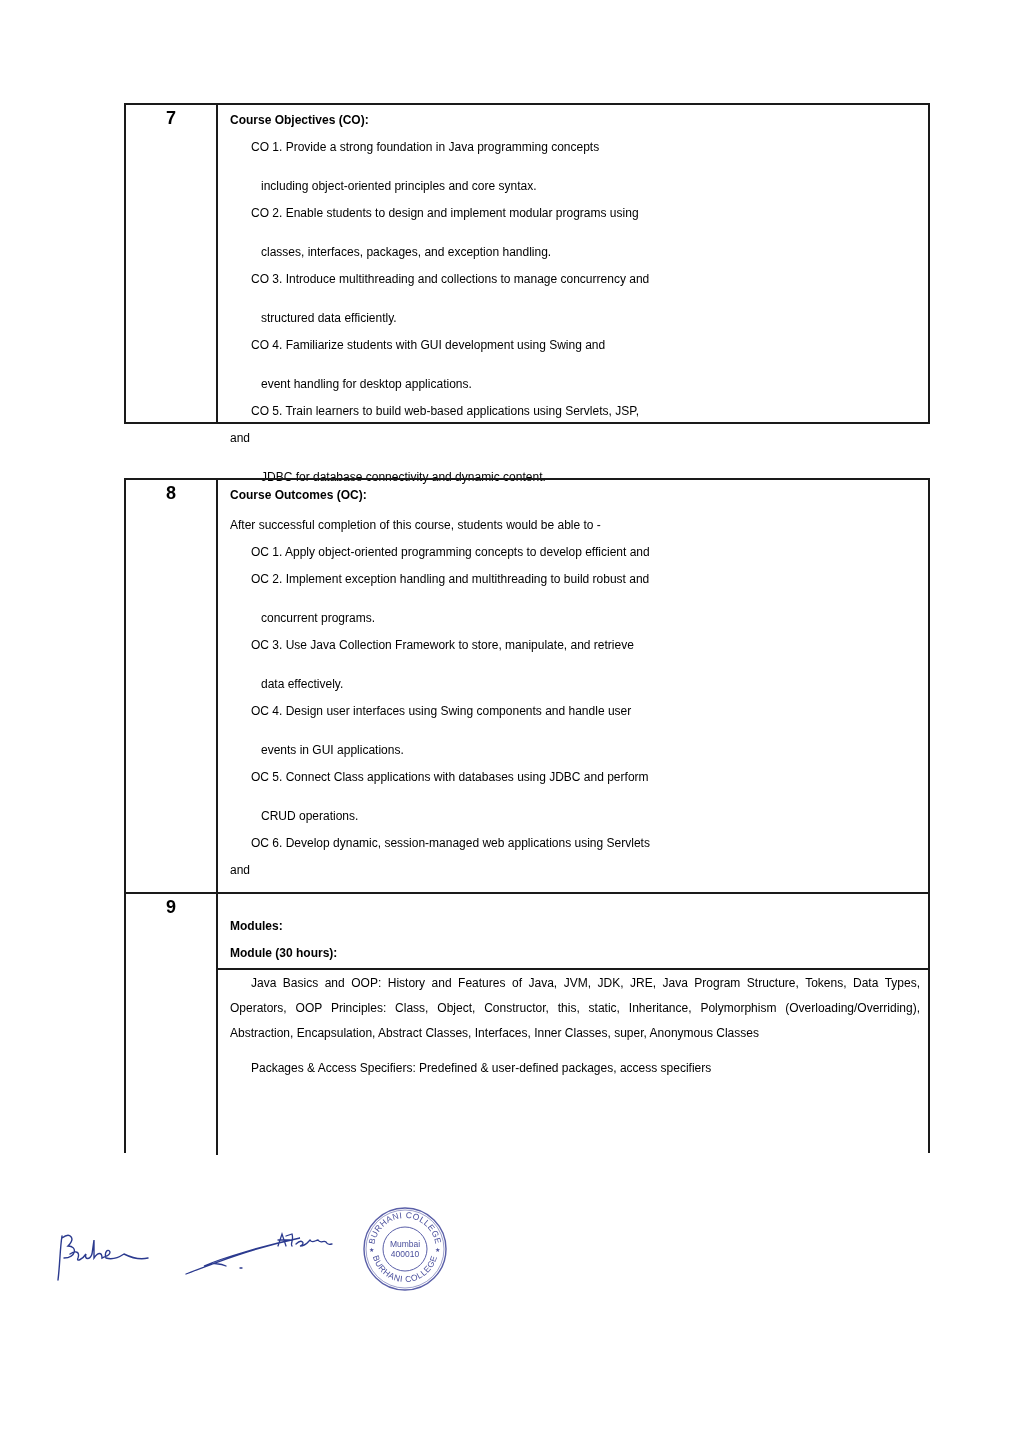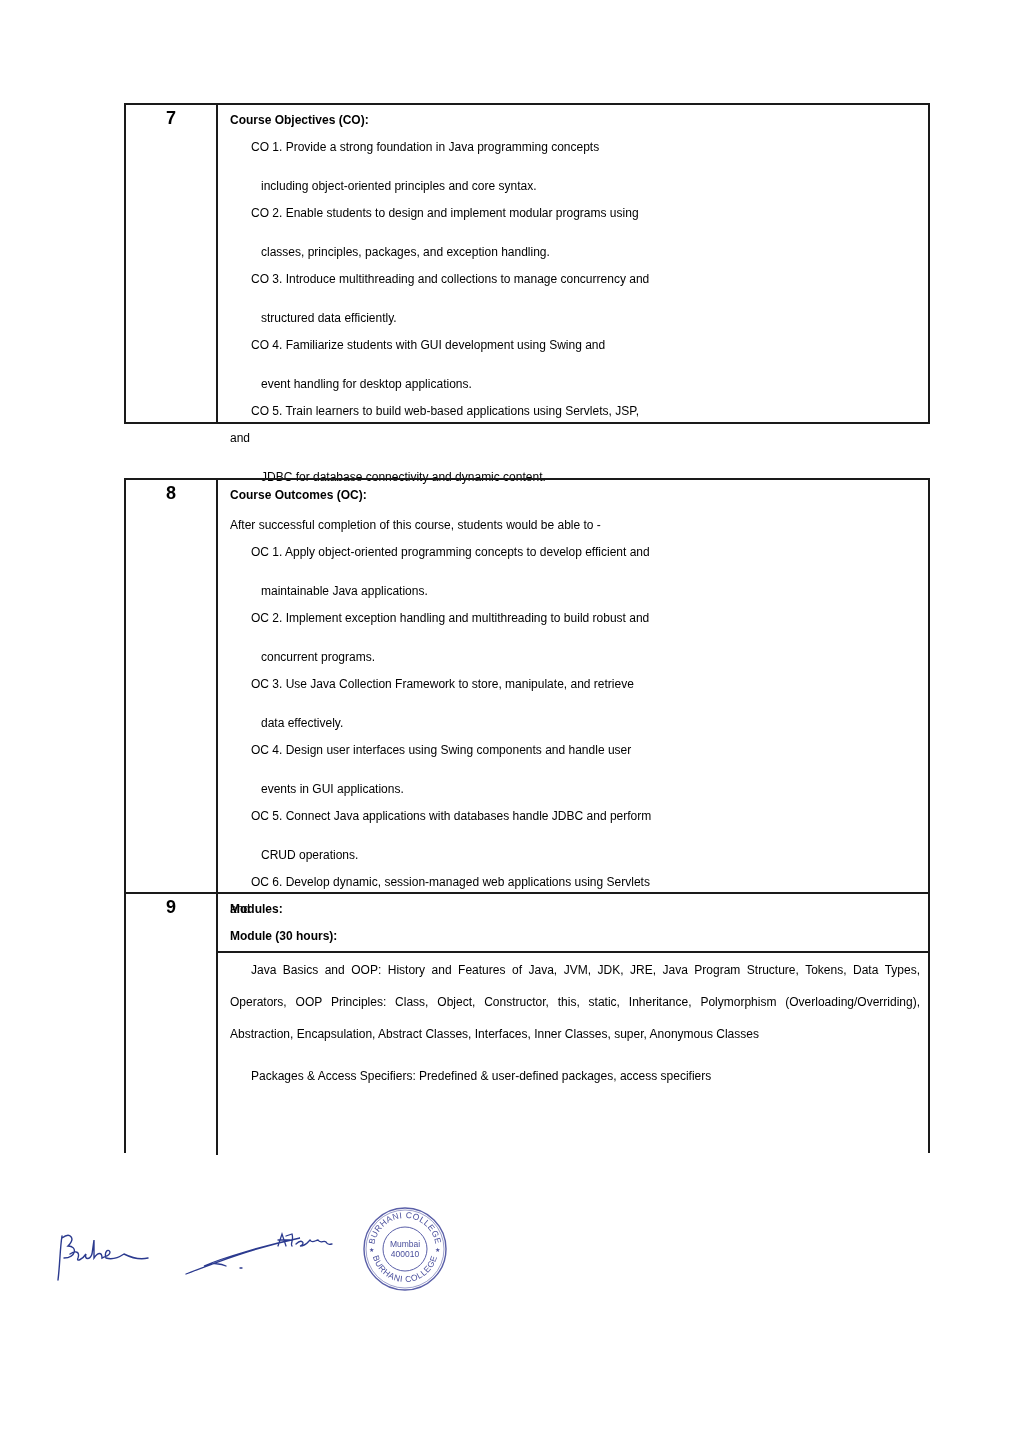"classes, principles, packages, and" span.cont { text: principles -> interfaces }
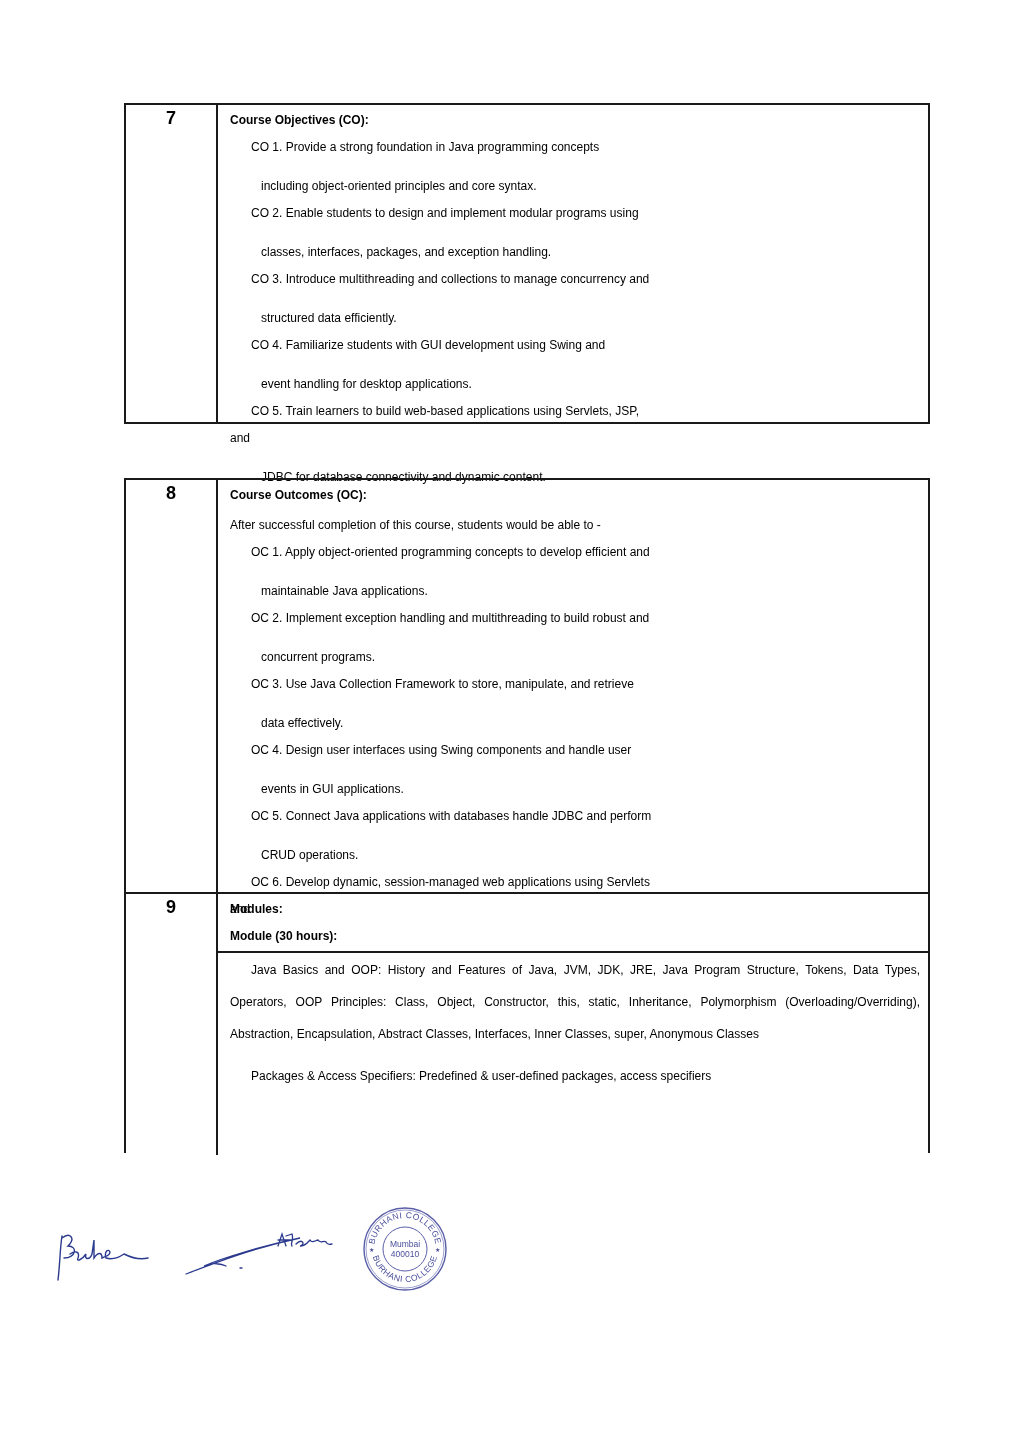"maintainable Java applications." span.cont { html: <span>maintainable Java applications.</span> -> none }
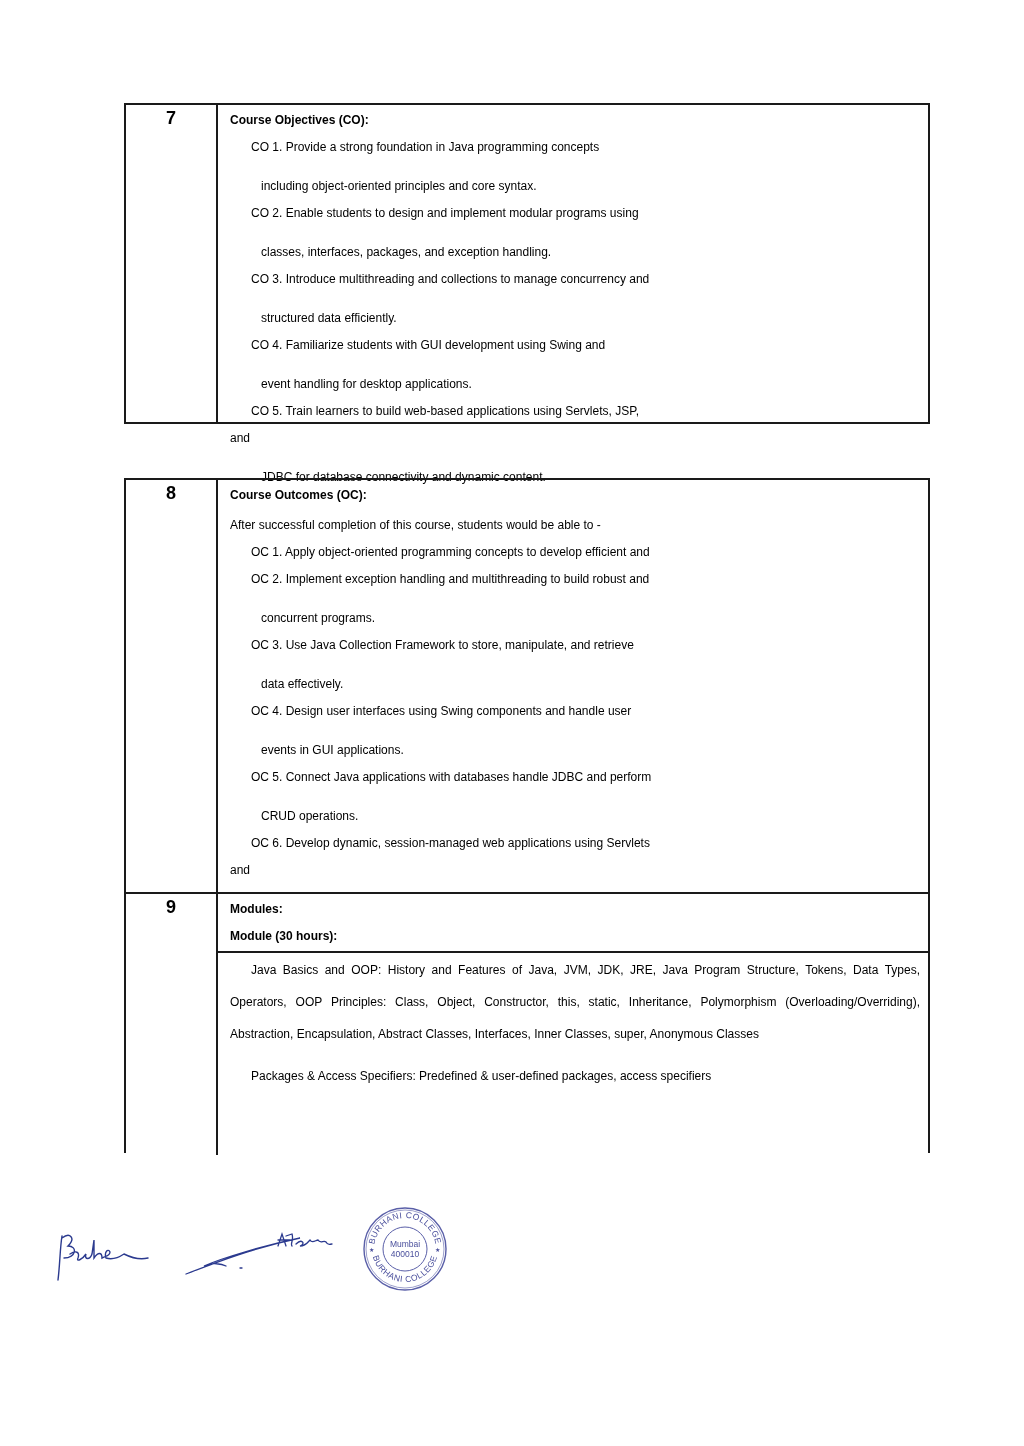"Connect Java applications with databases" span { text: Java applications with databases handle -> Class applications with databases using }
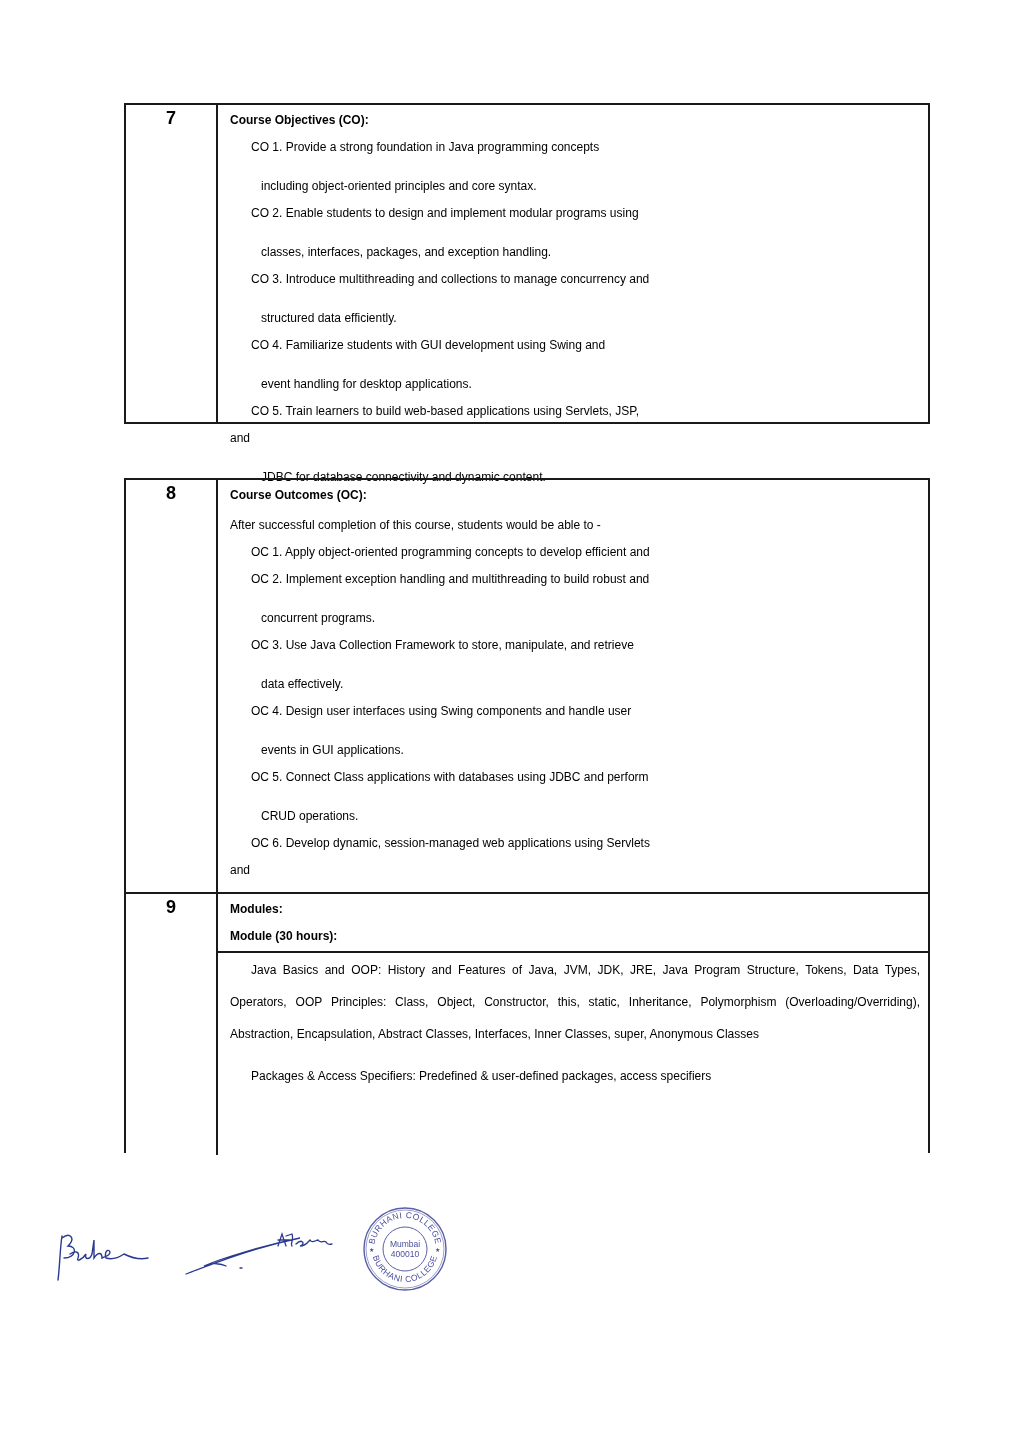"Modules:" div.cell { padding-top: 2px -> 19px }
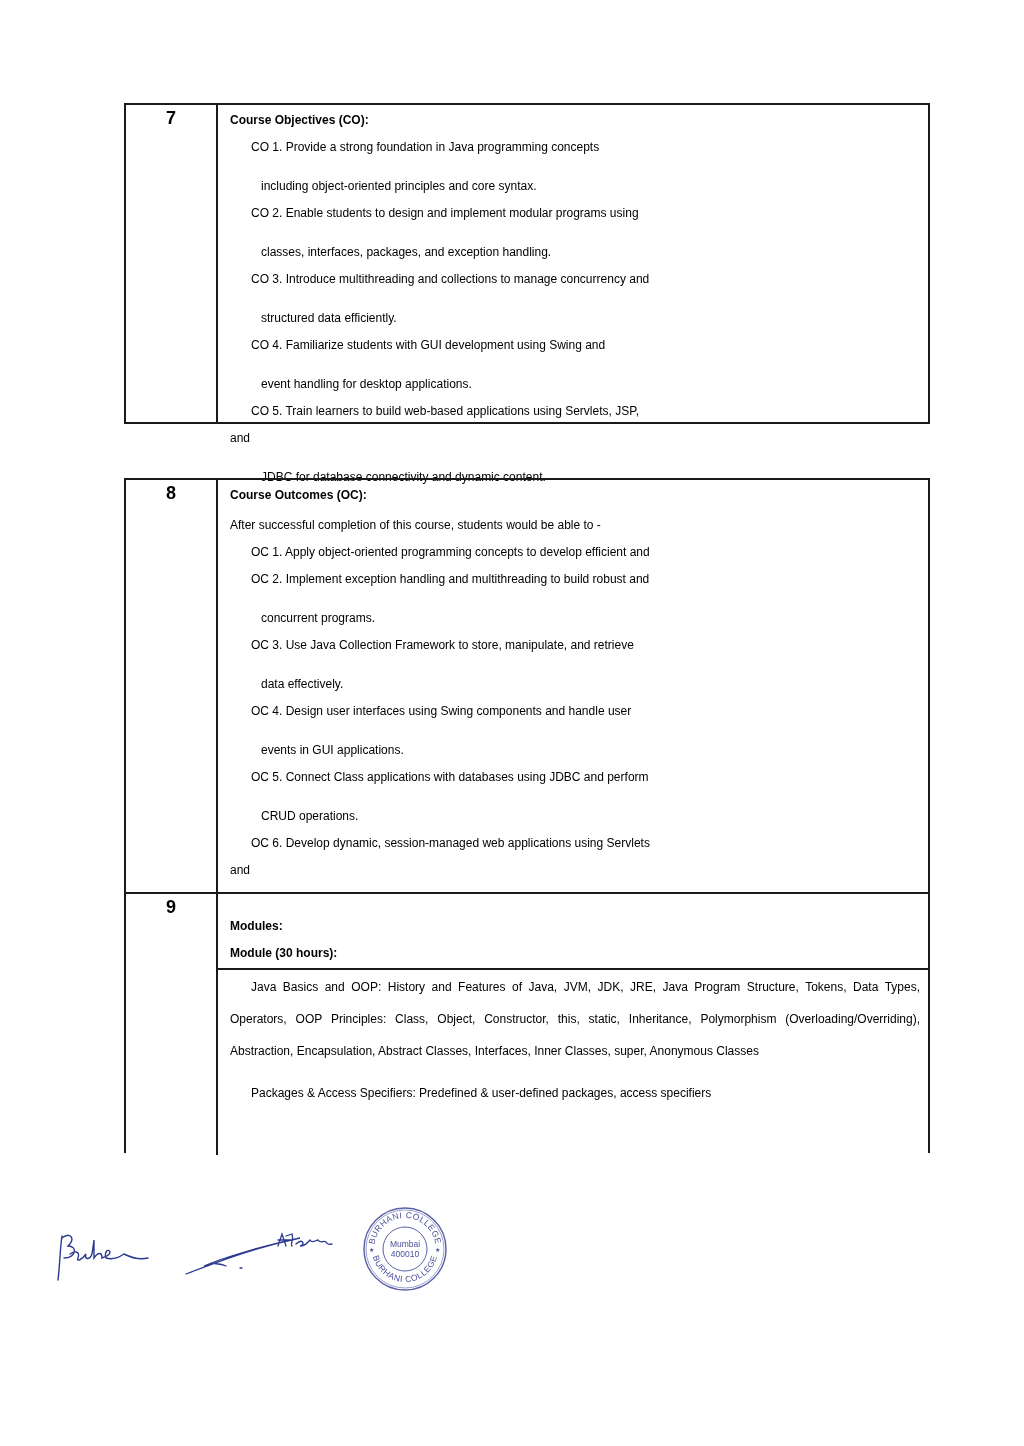"Java Basics and OOP: History" .just { line-height: 32px -> 25px }
